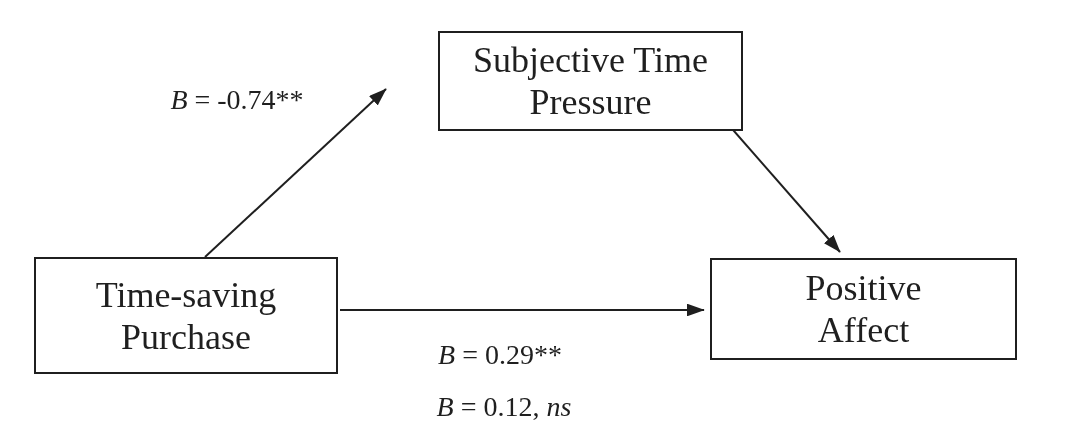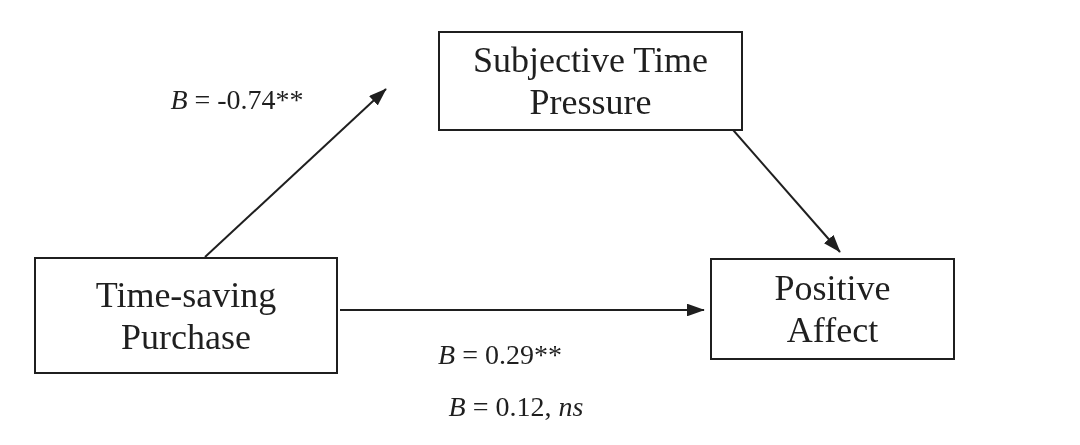"Positive" .node-outcome { width: 245px -> 307px }
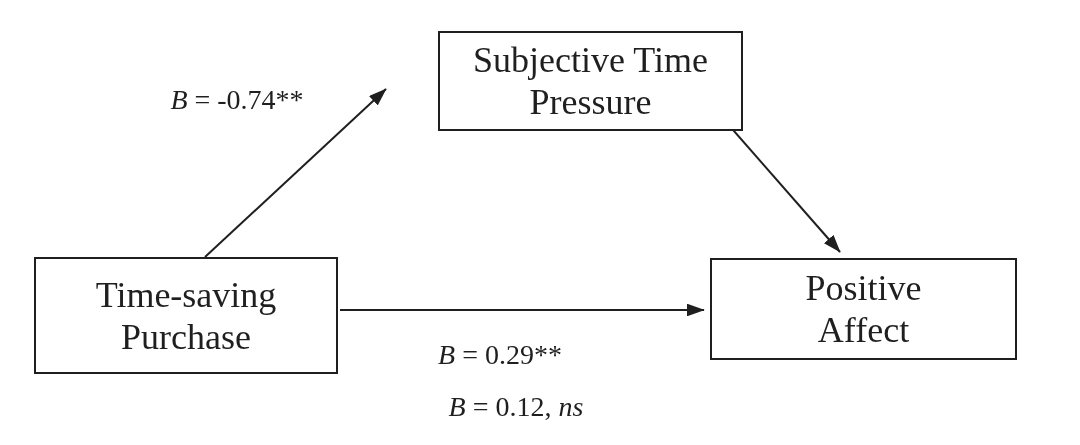"B = 0.12, ns" .label-direct { margin-left: 12px -> none }
